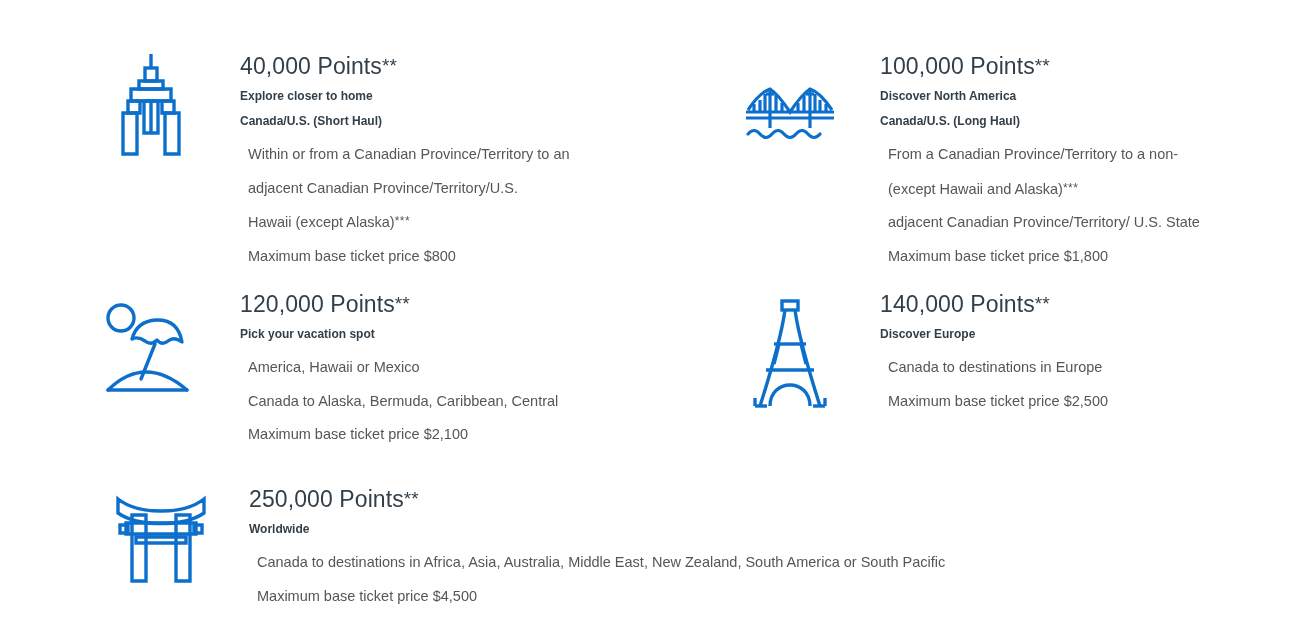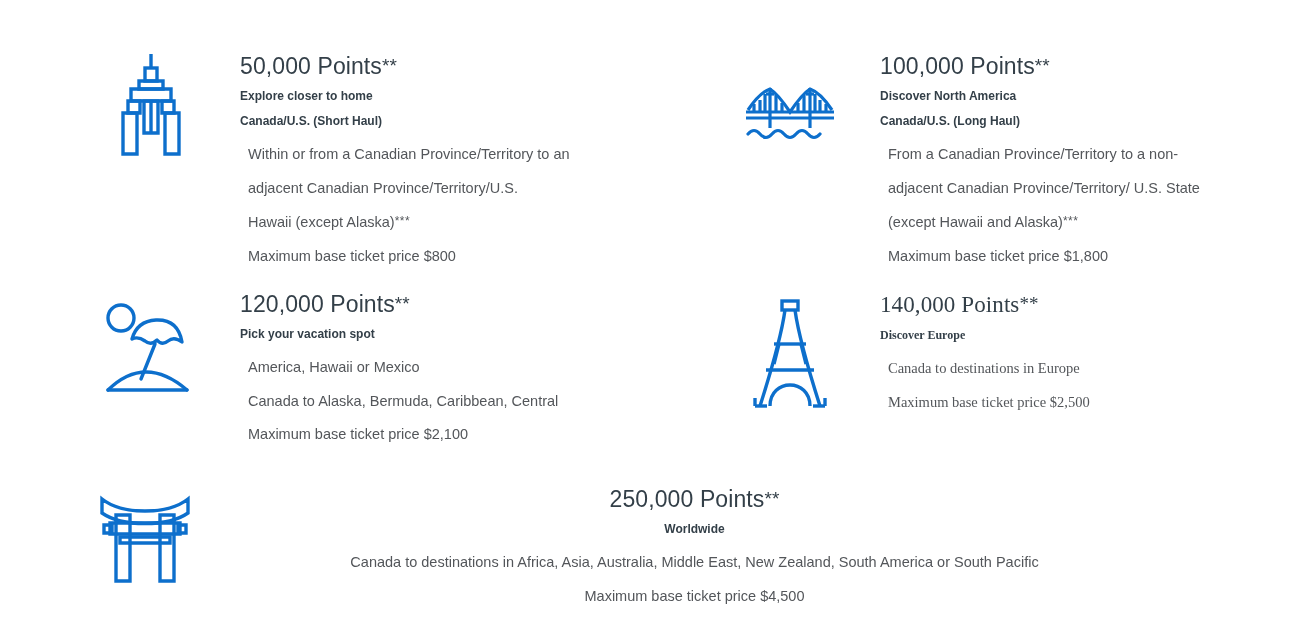"50,000 Points" span { text: 50,000 -> 40,000 }
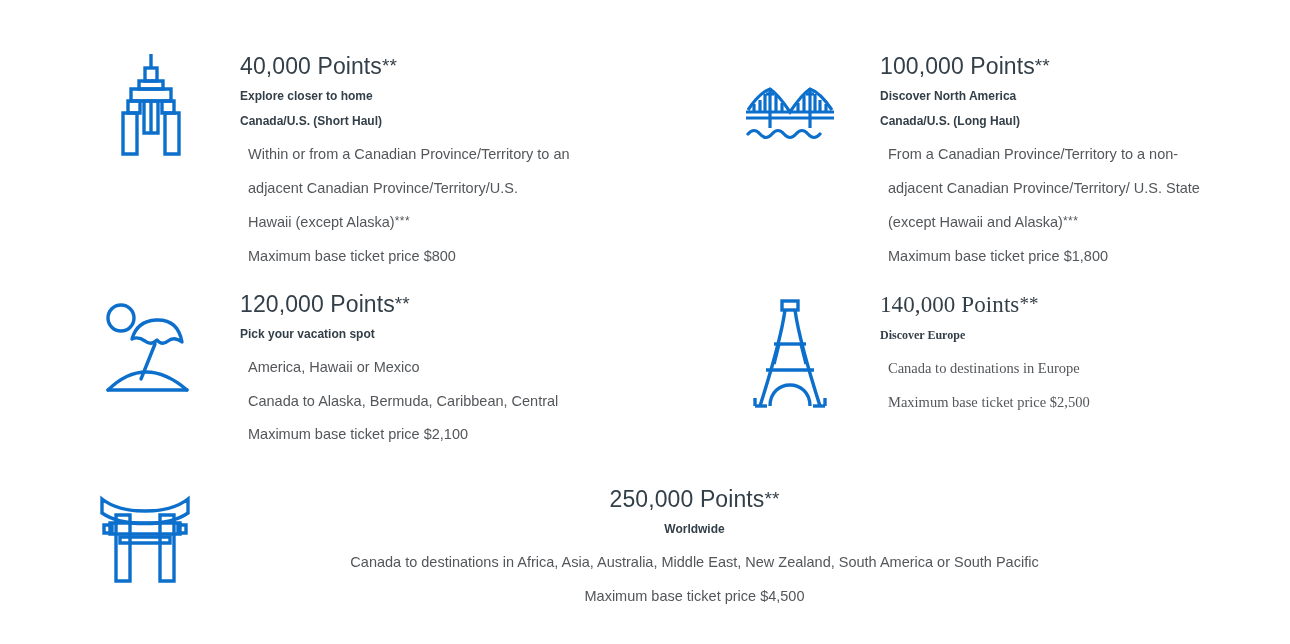"adjacent Canadian Province/Territory/" div.desc { order: before "(except Hawaii and Alaska)***" -> after "(except Hawaii and Alaska)***" }
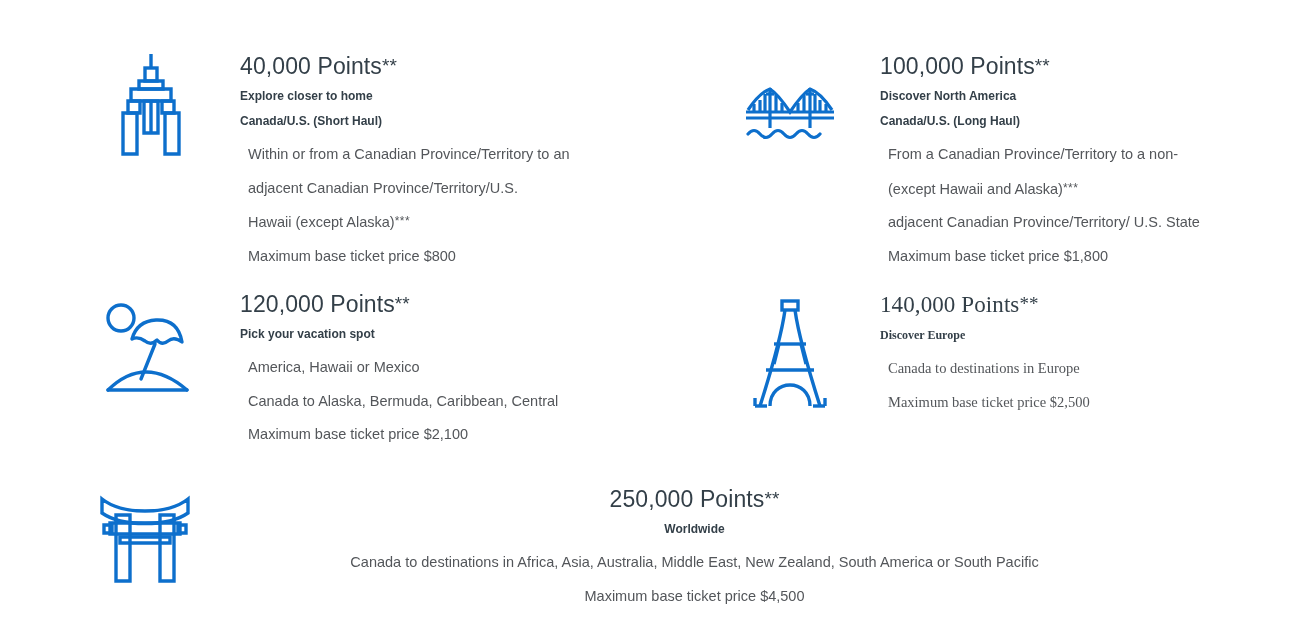"140,000 Points**" .pos-r2c2 { font-family: Liberation Serif, serif -> none }
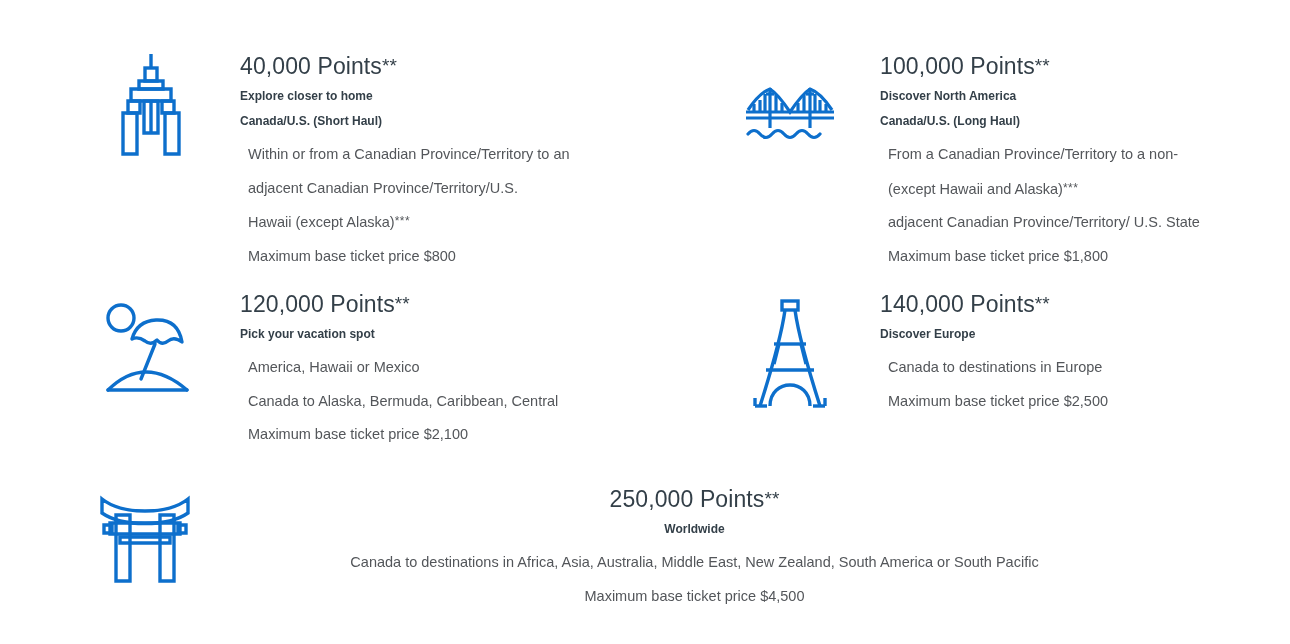"250,000 Points**" .pos-r3c1 { left: 56px -> 72px; text-align: center -> none }
